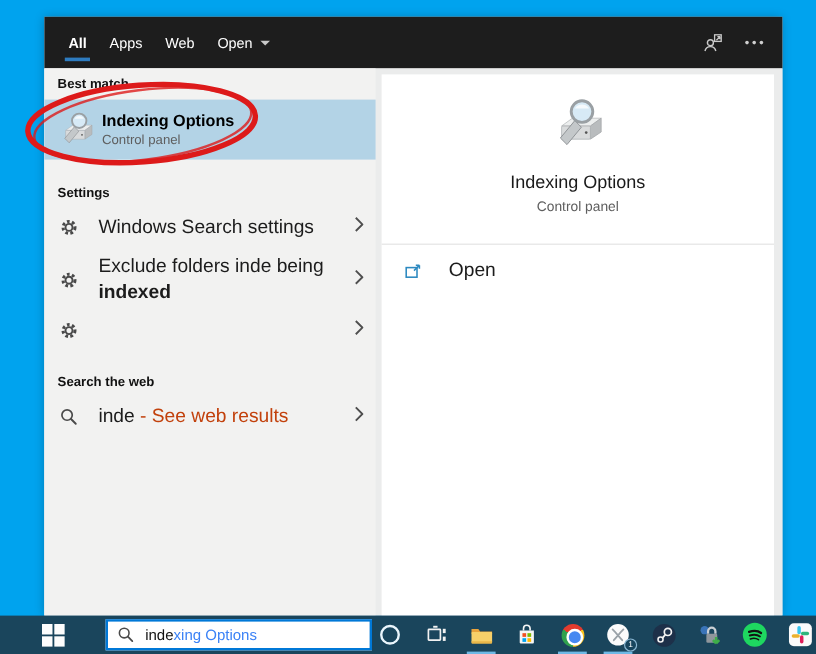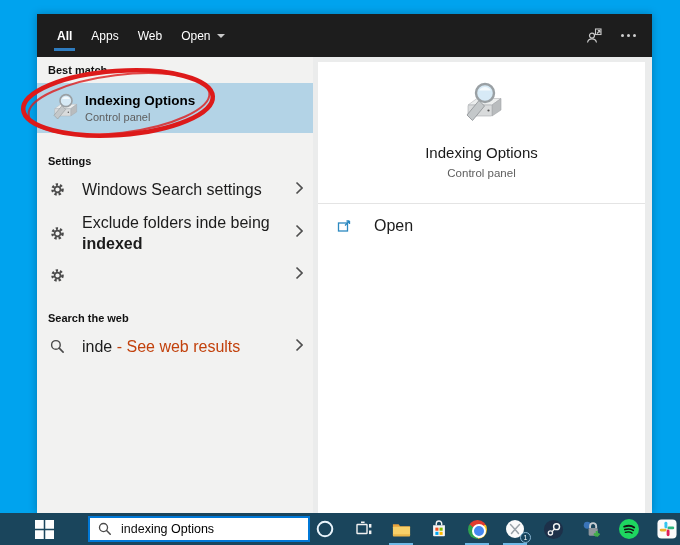"xing Options" .q-sugg { color: #000000 -> #3b82f6 }
